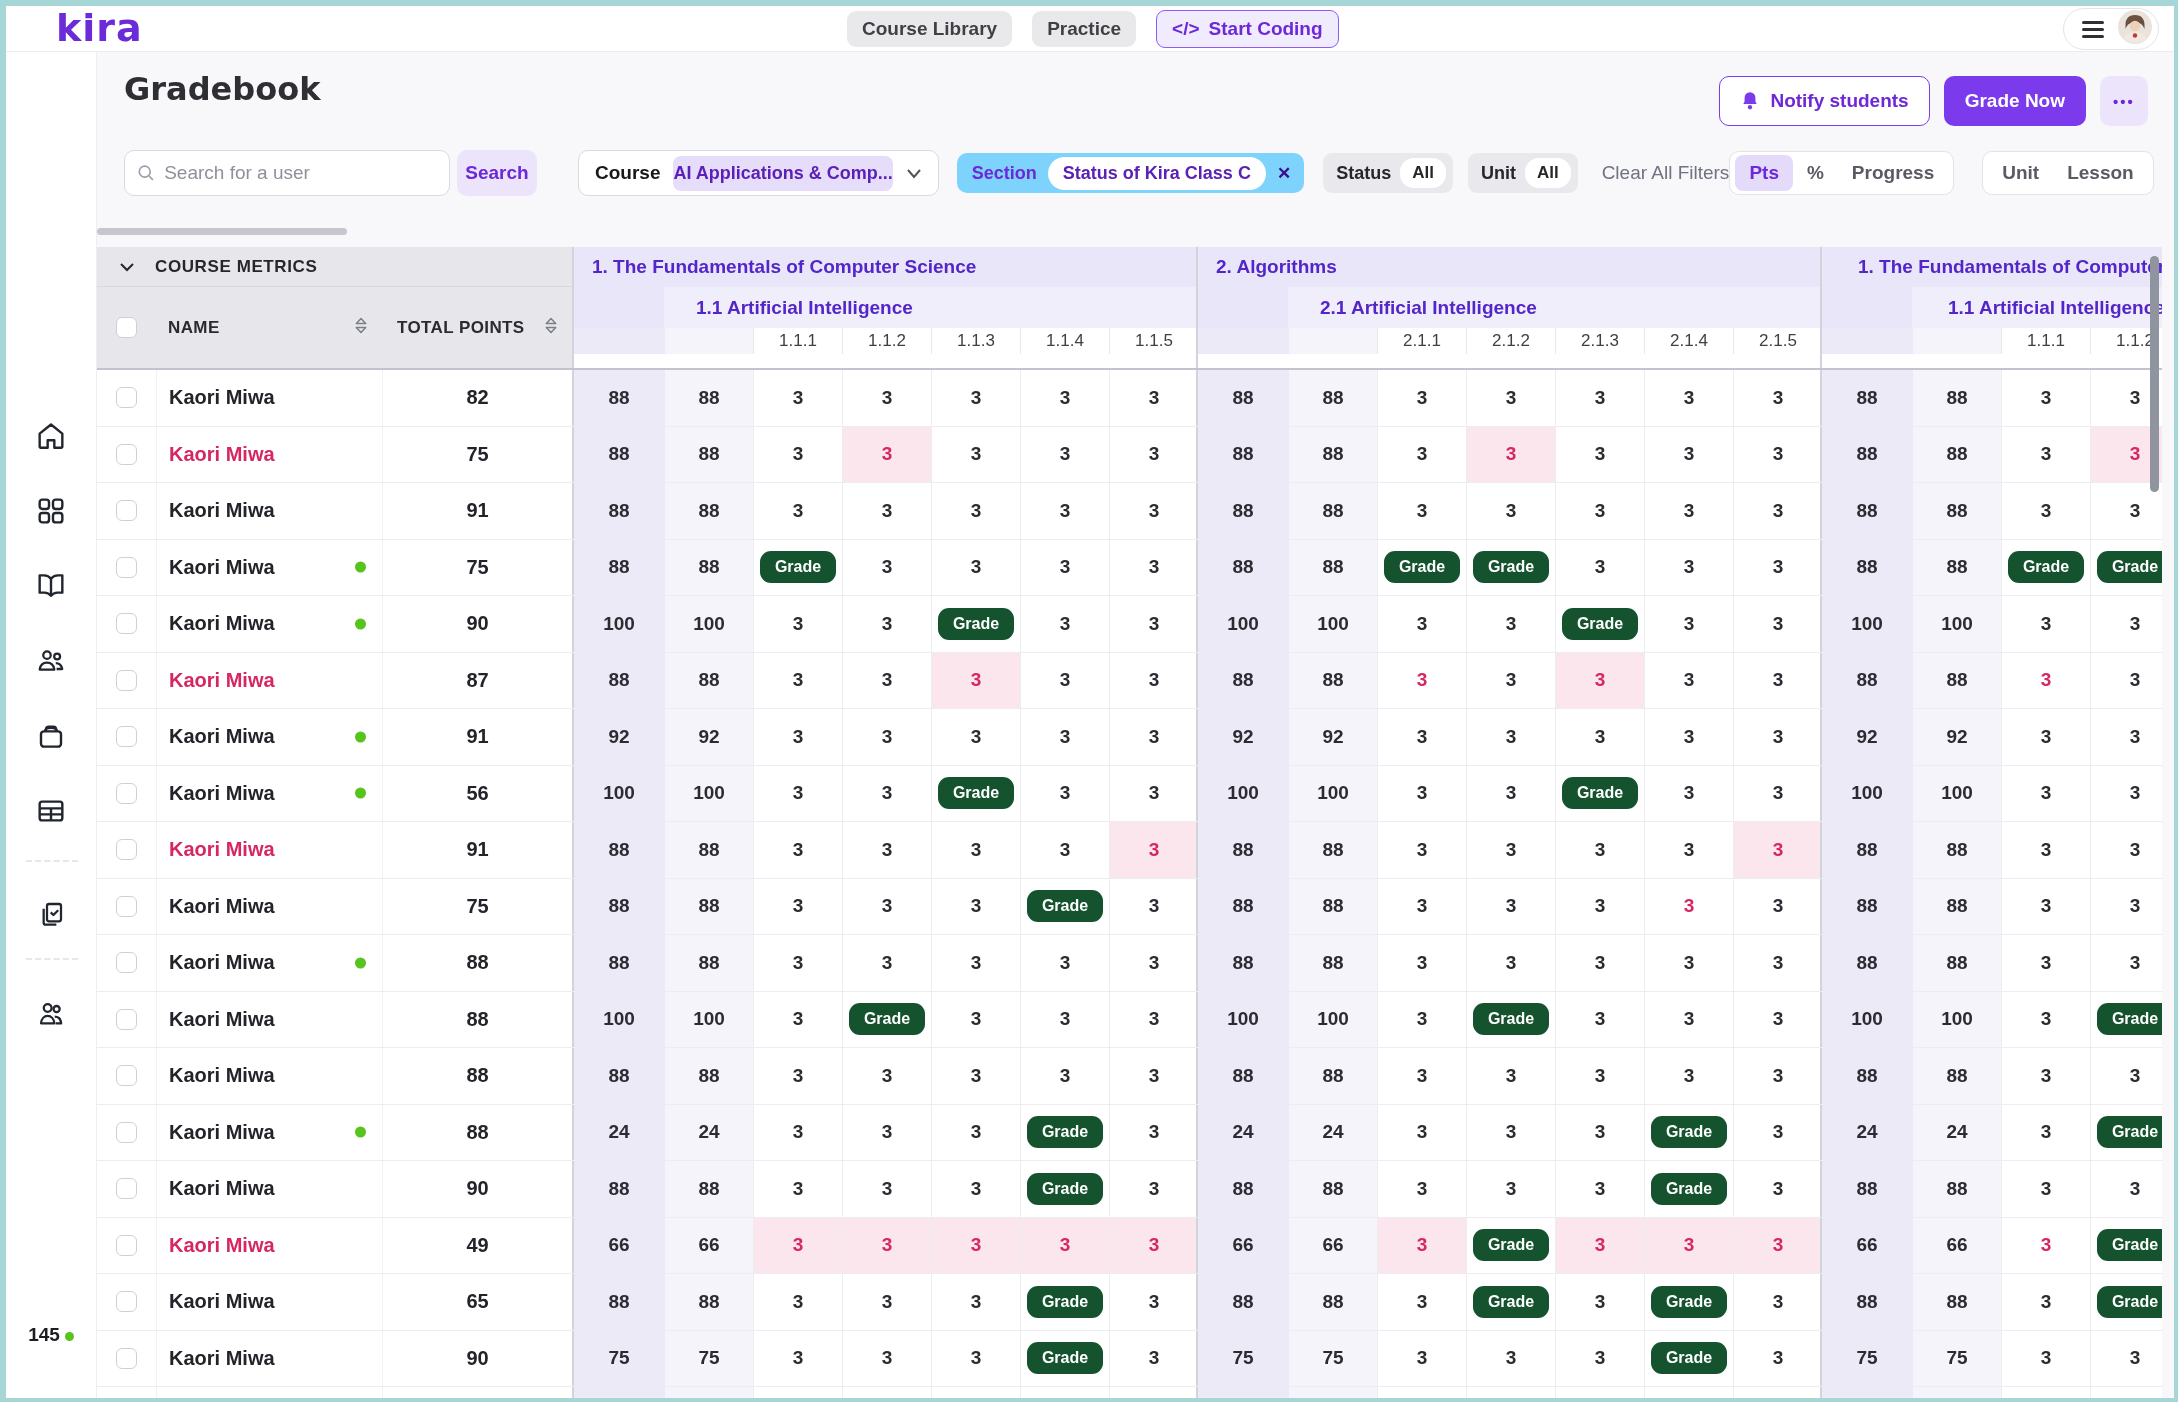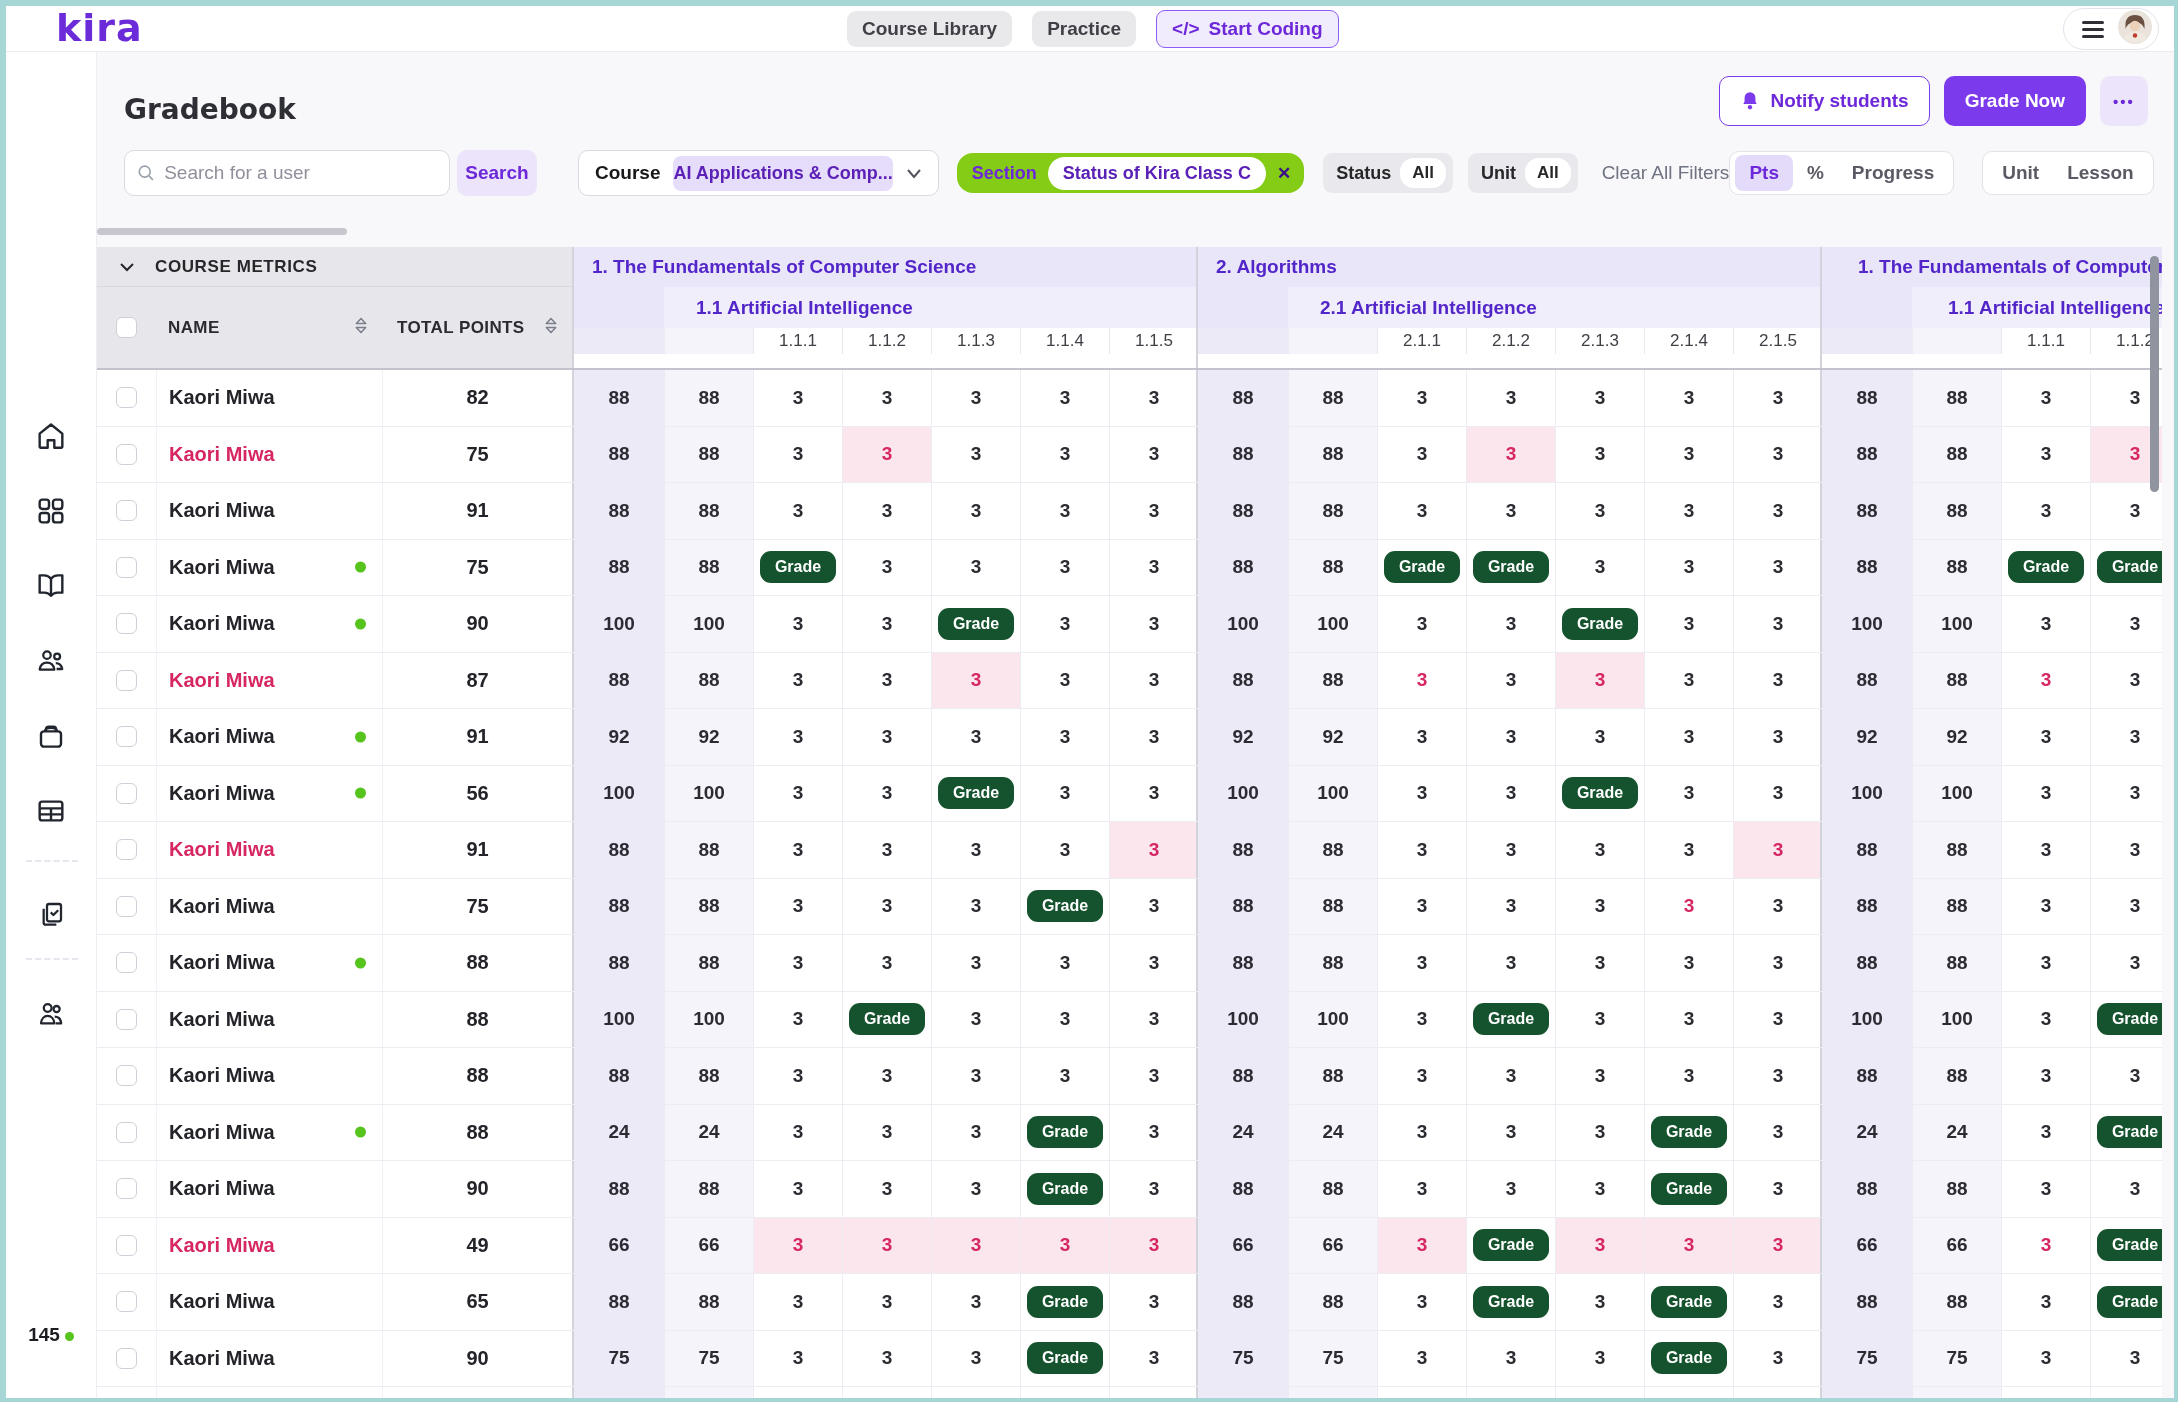"Gradebook" .title { font-size: 28px -> 32px; top: 41px -> 18px }
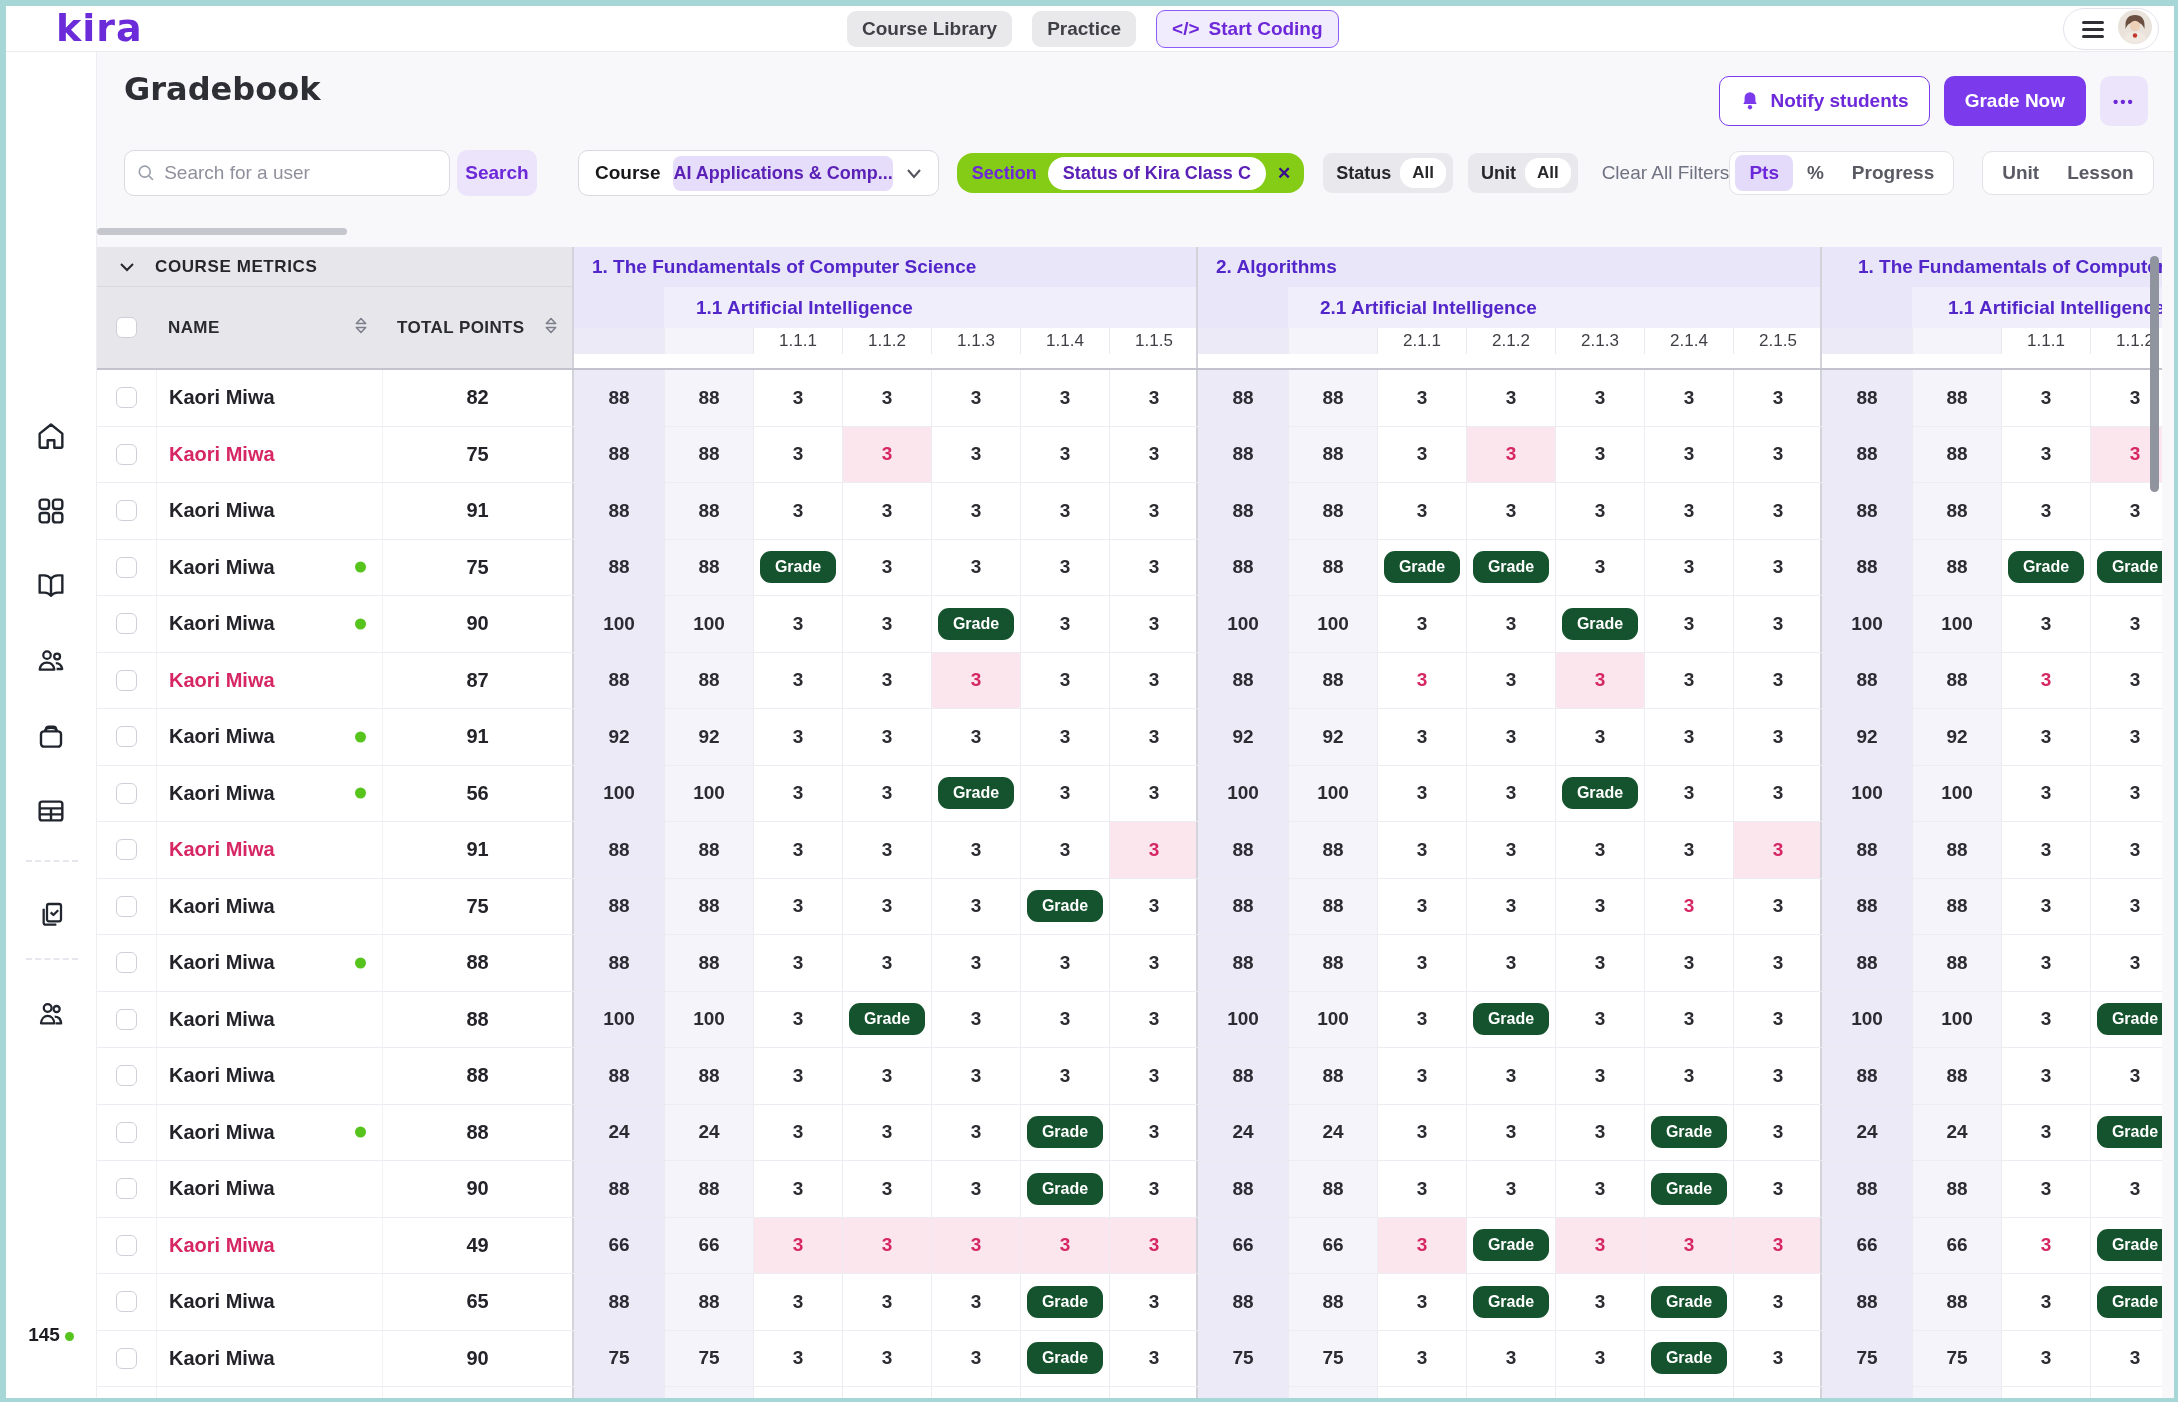"Section" .section-chip { background: #84cc16 -> #7dd3fc; border-radius: 16px -> 10px }
